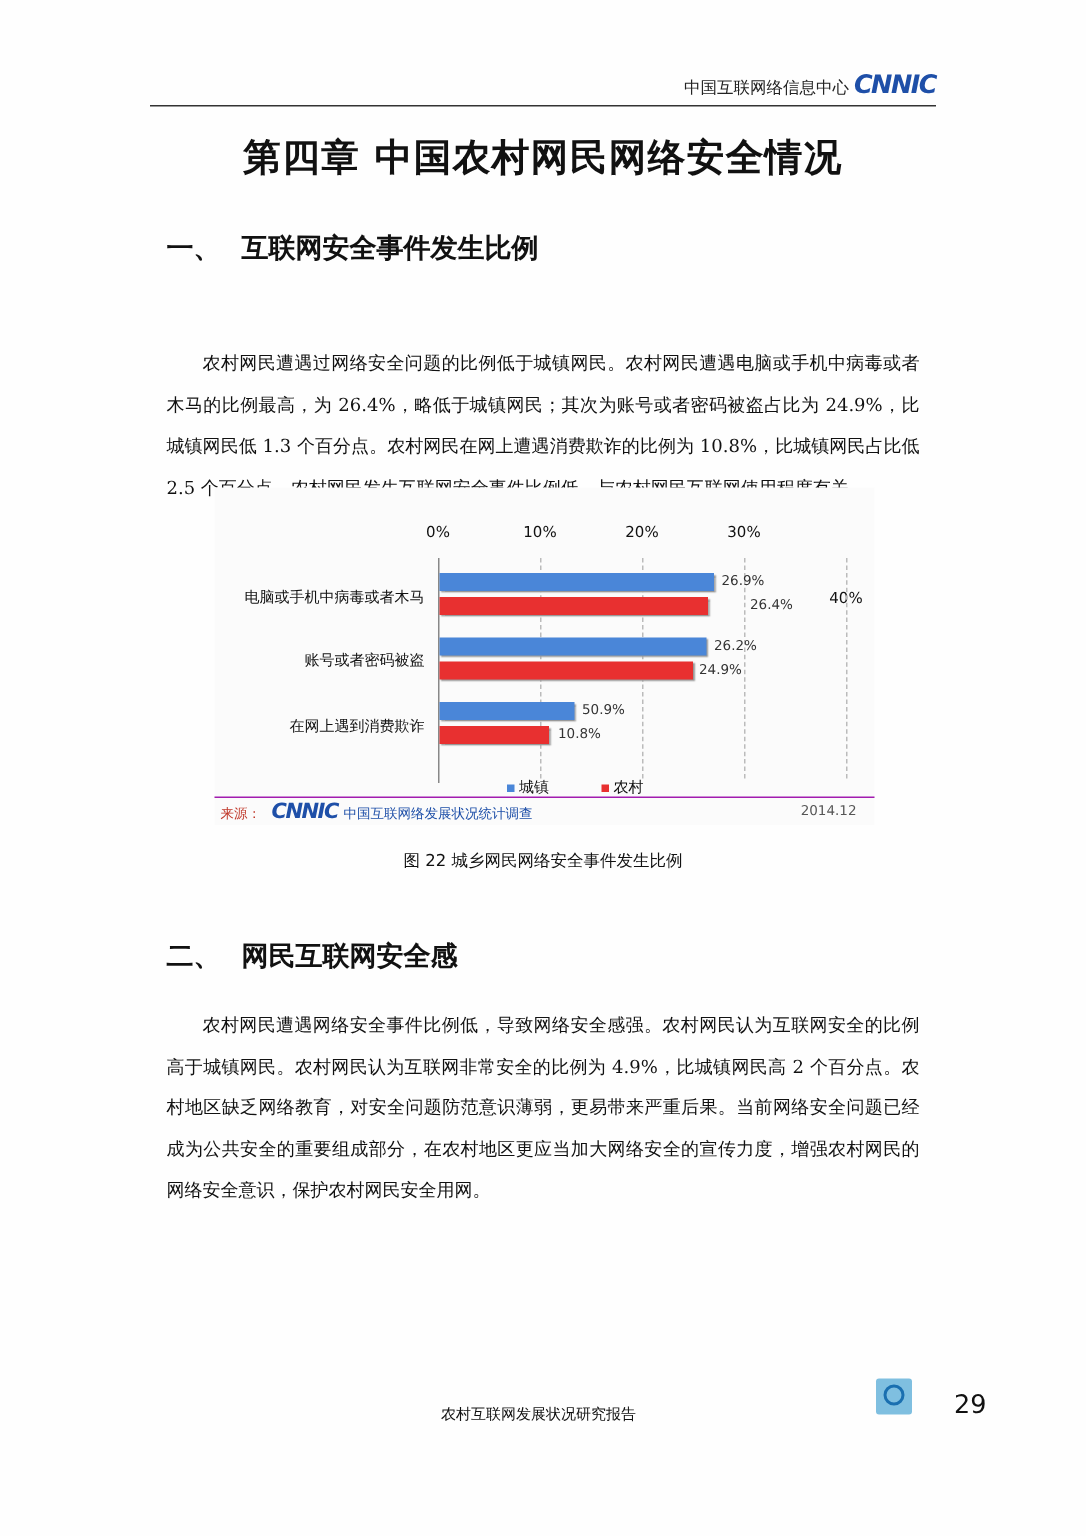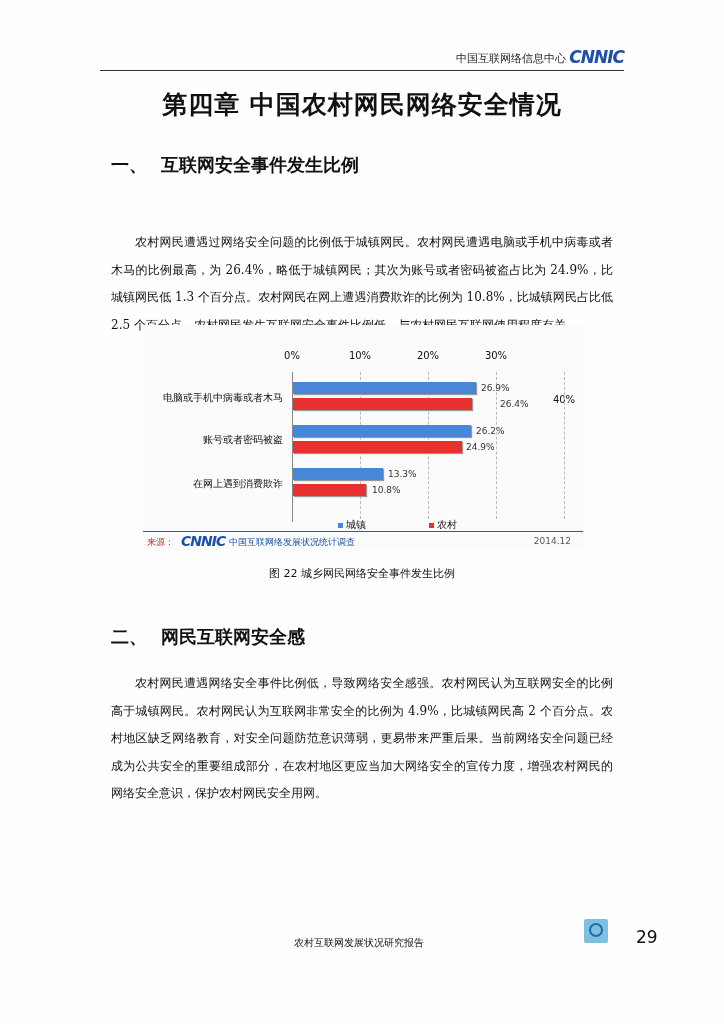"13.3%" span.val { text: 13.3% -> 50.9% }
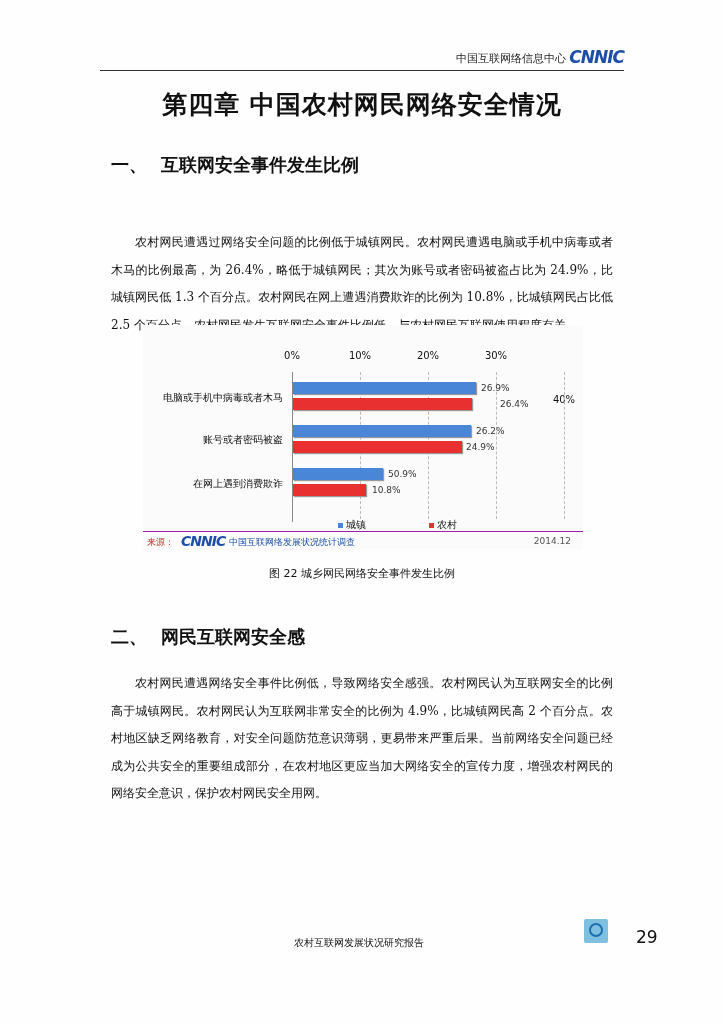"农村" div.legend { margin-left: 28px -> none }
